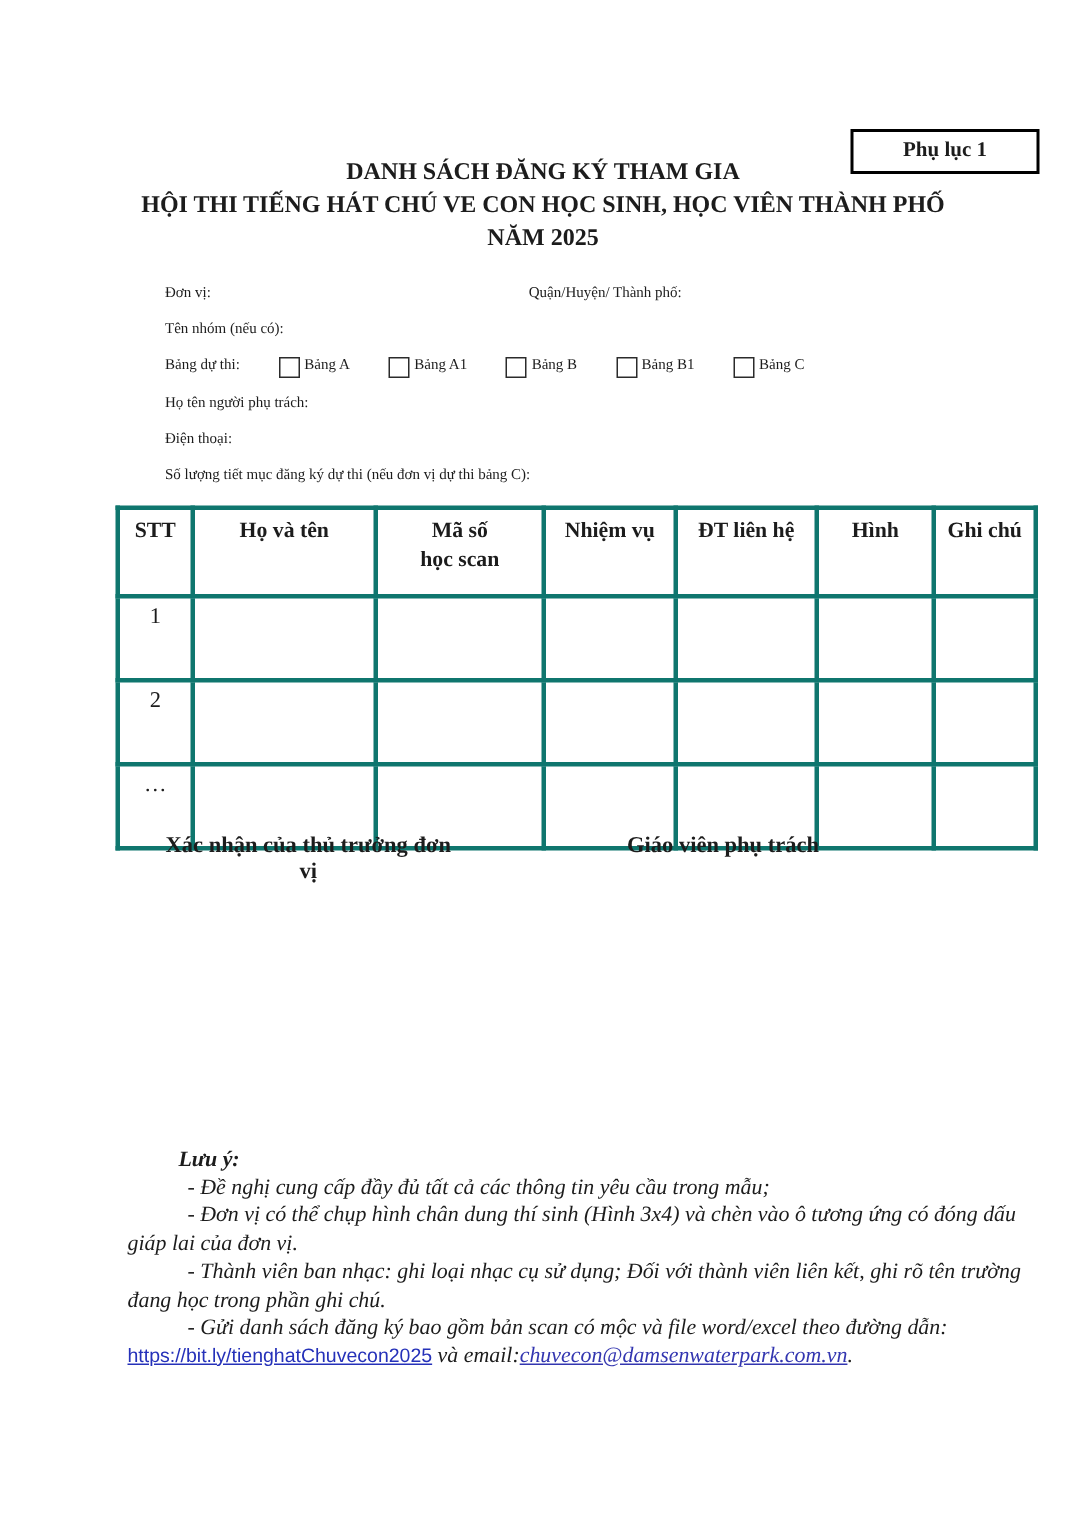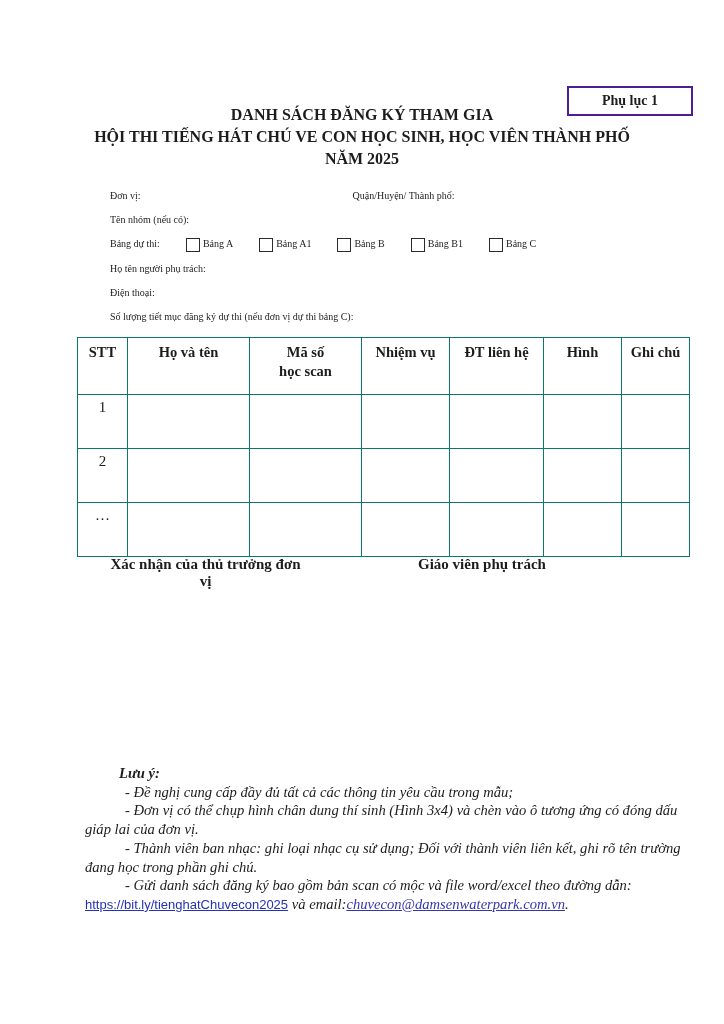"Phụ lục 1" .appendix-box { border: 2px solid #4c1d95 -> 2px solid #000000 }
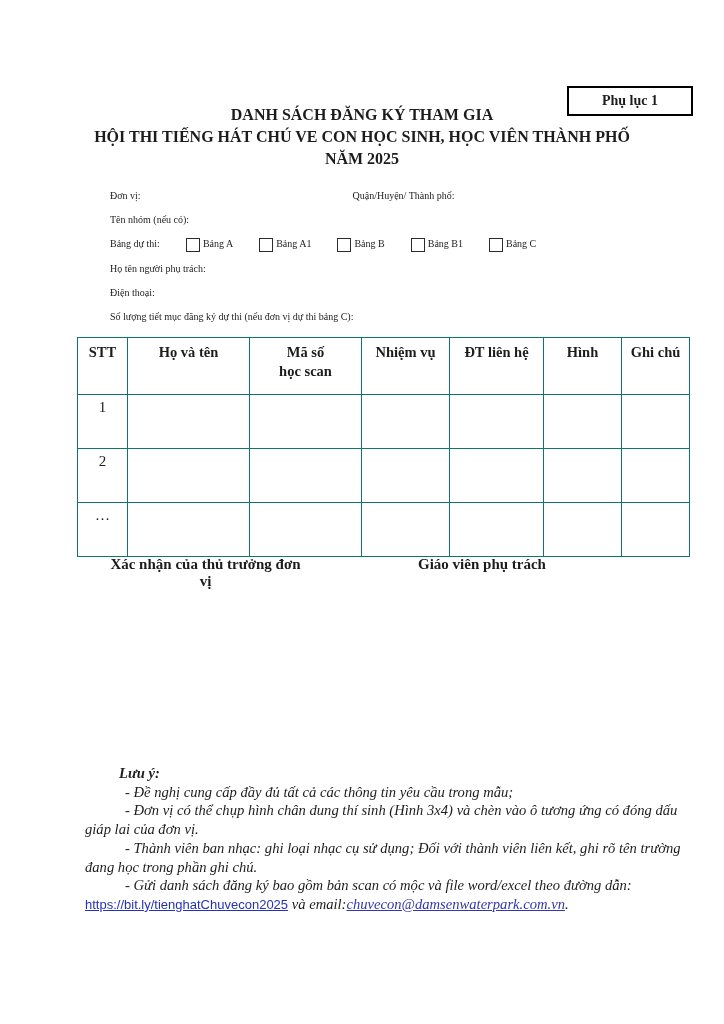"STT" table.roster th, table.roster td { border: 1px solid #0f766e -> 3px solid #0f766e }
